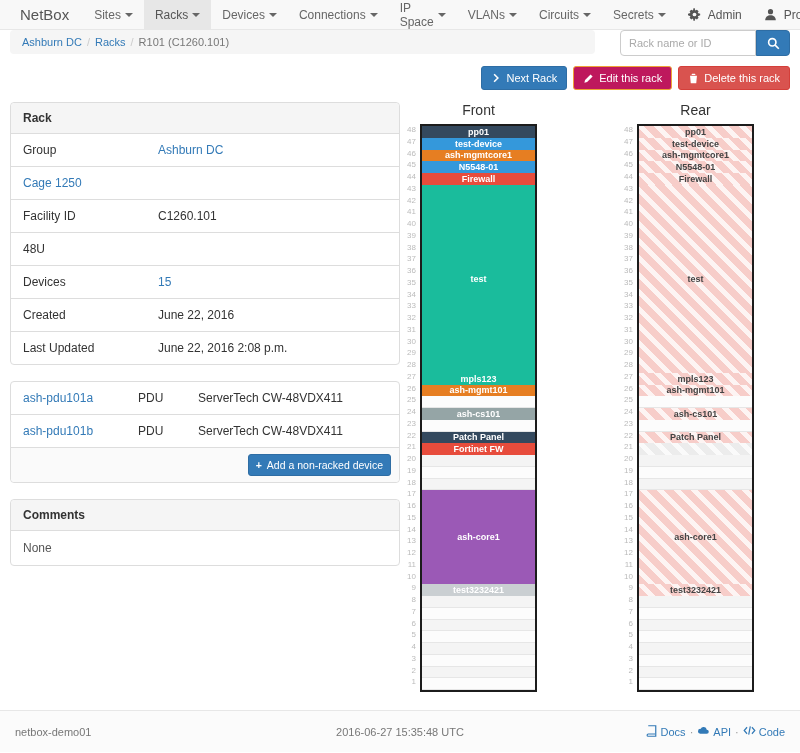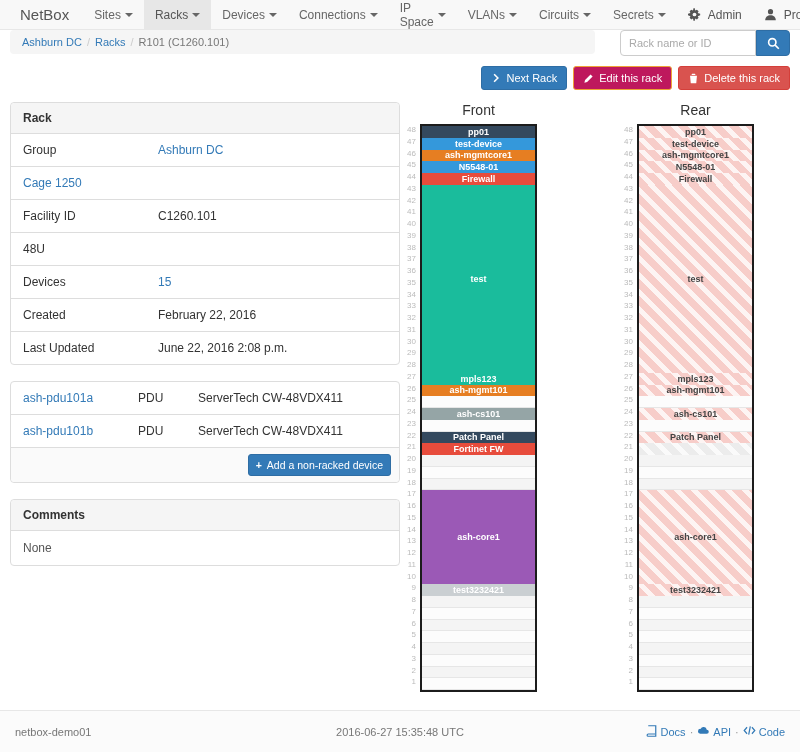"February 22, 2016" div.v { text: February -> June }
